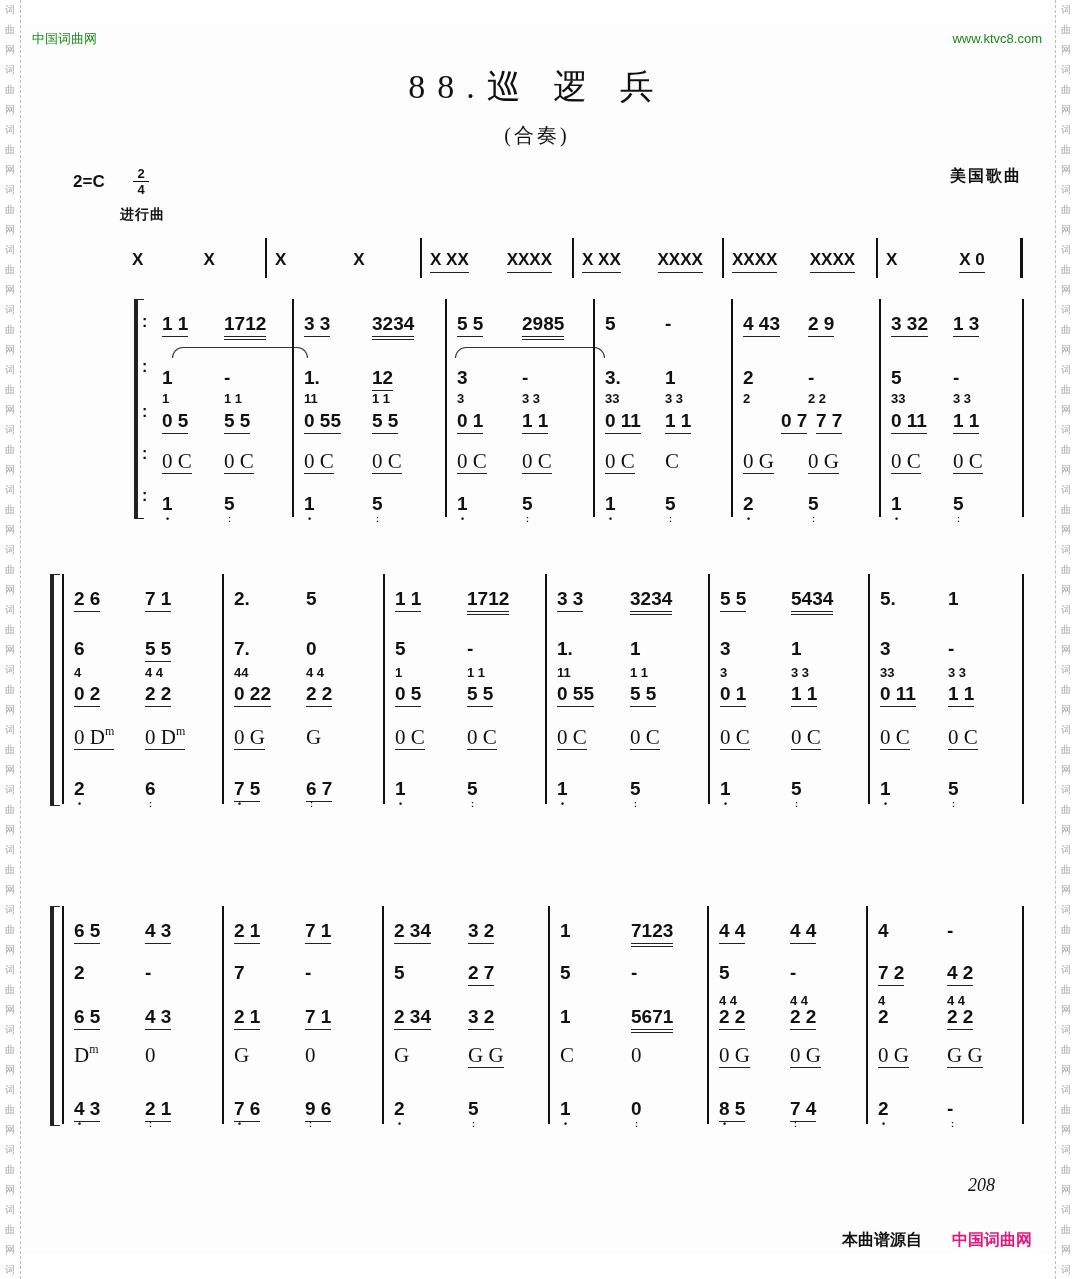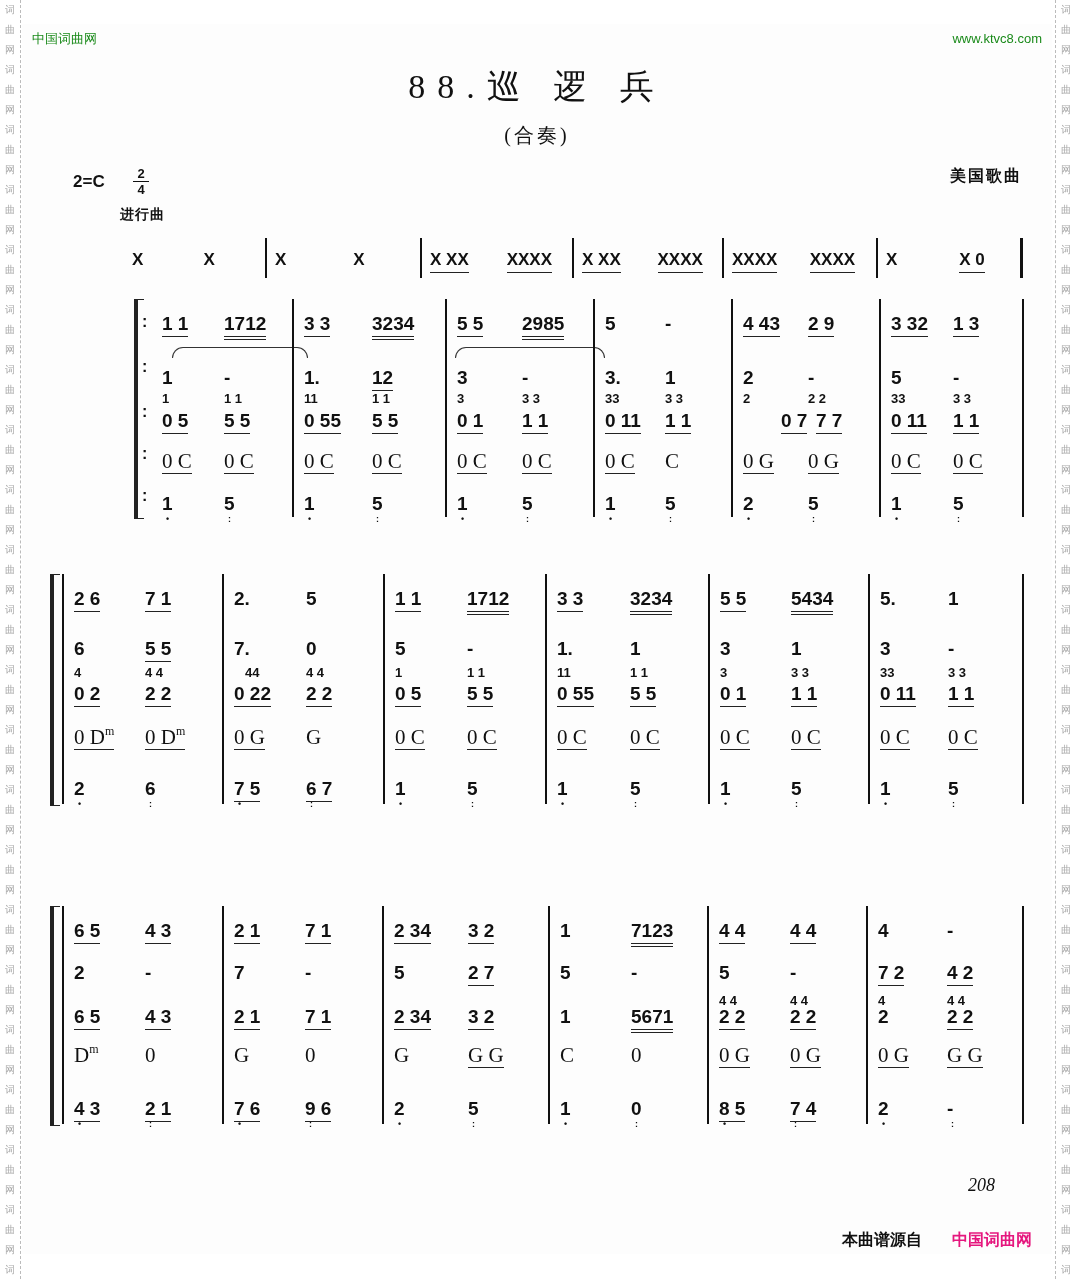"44" div.cell { left: 245px -> 234px }
